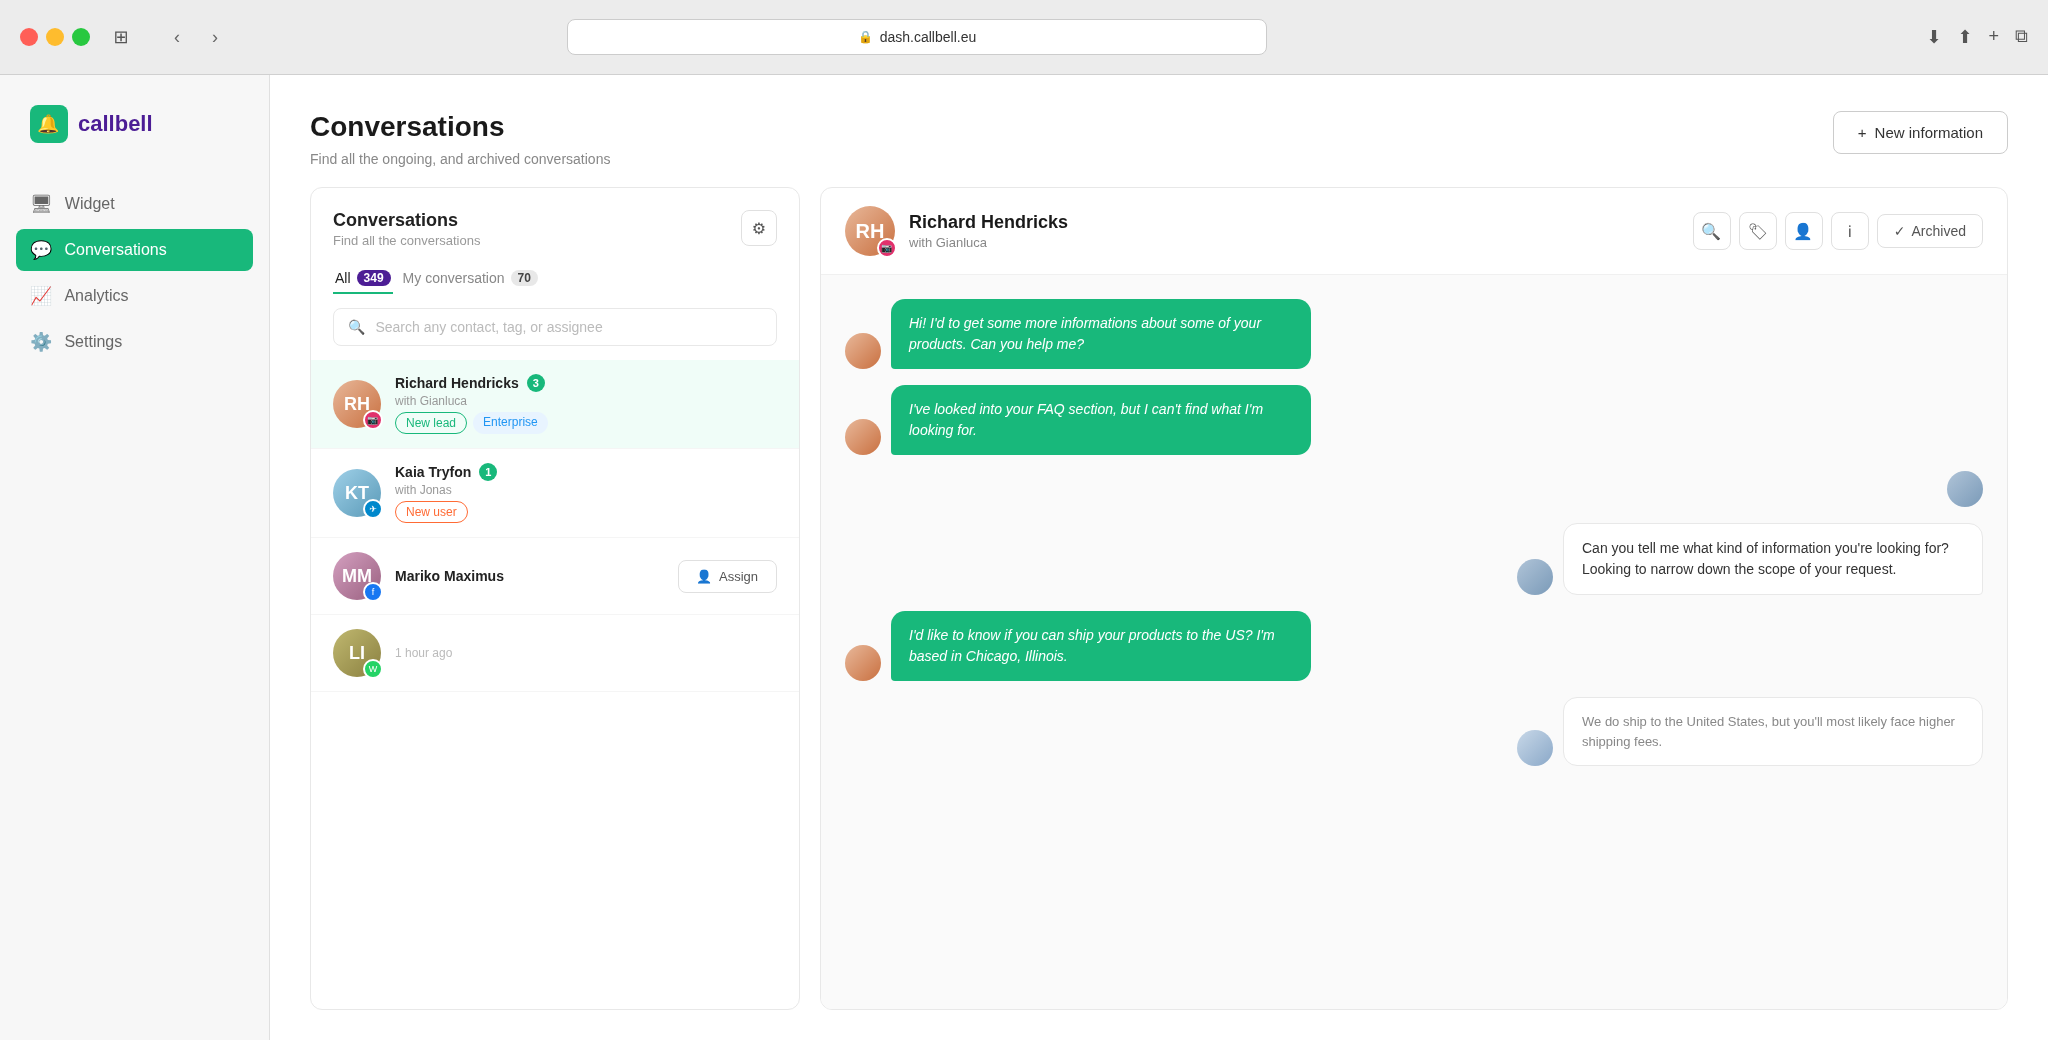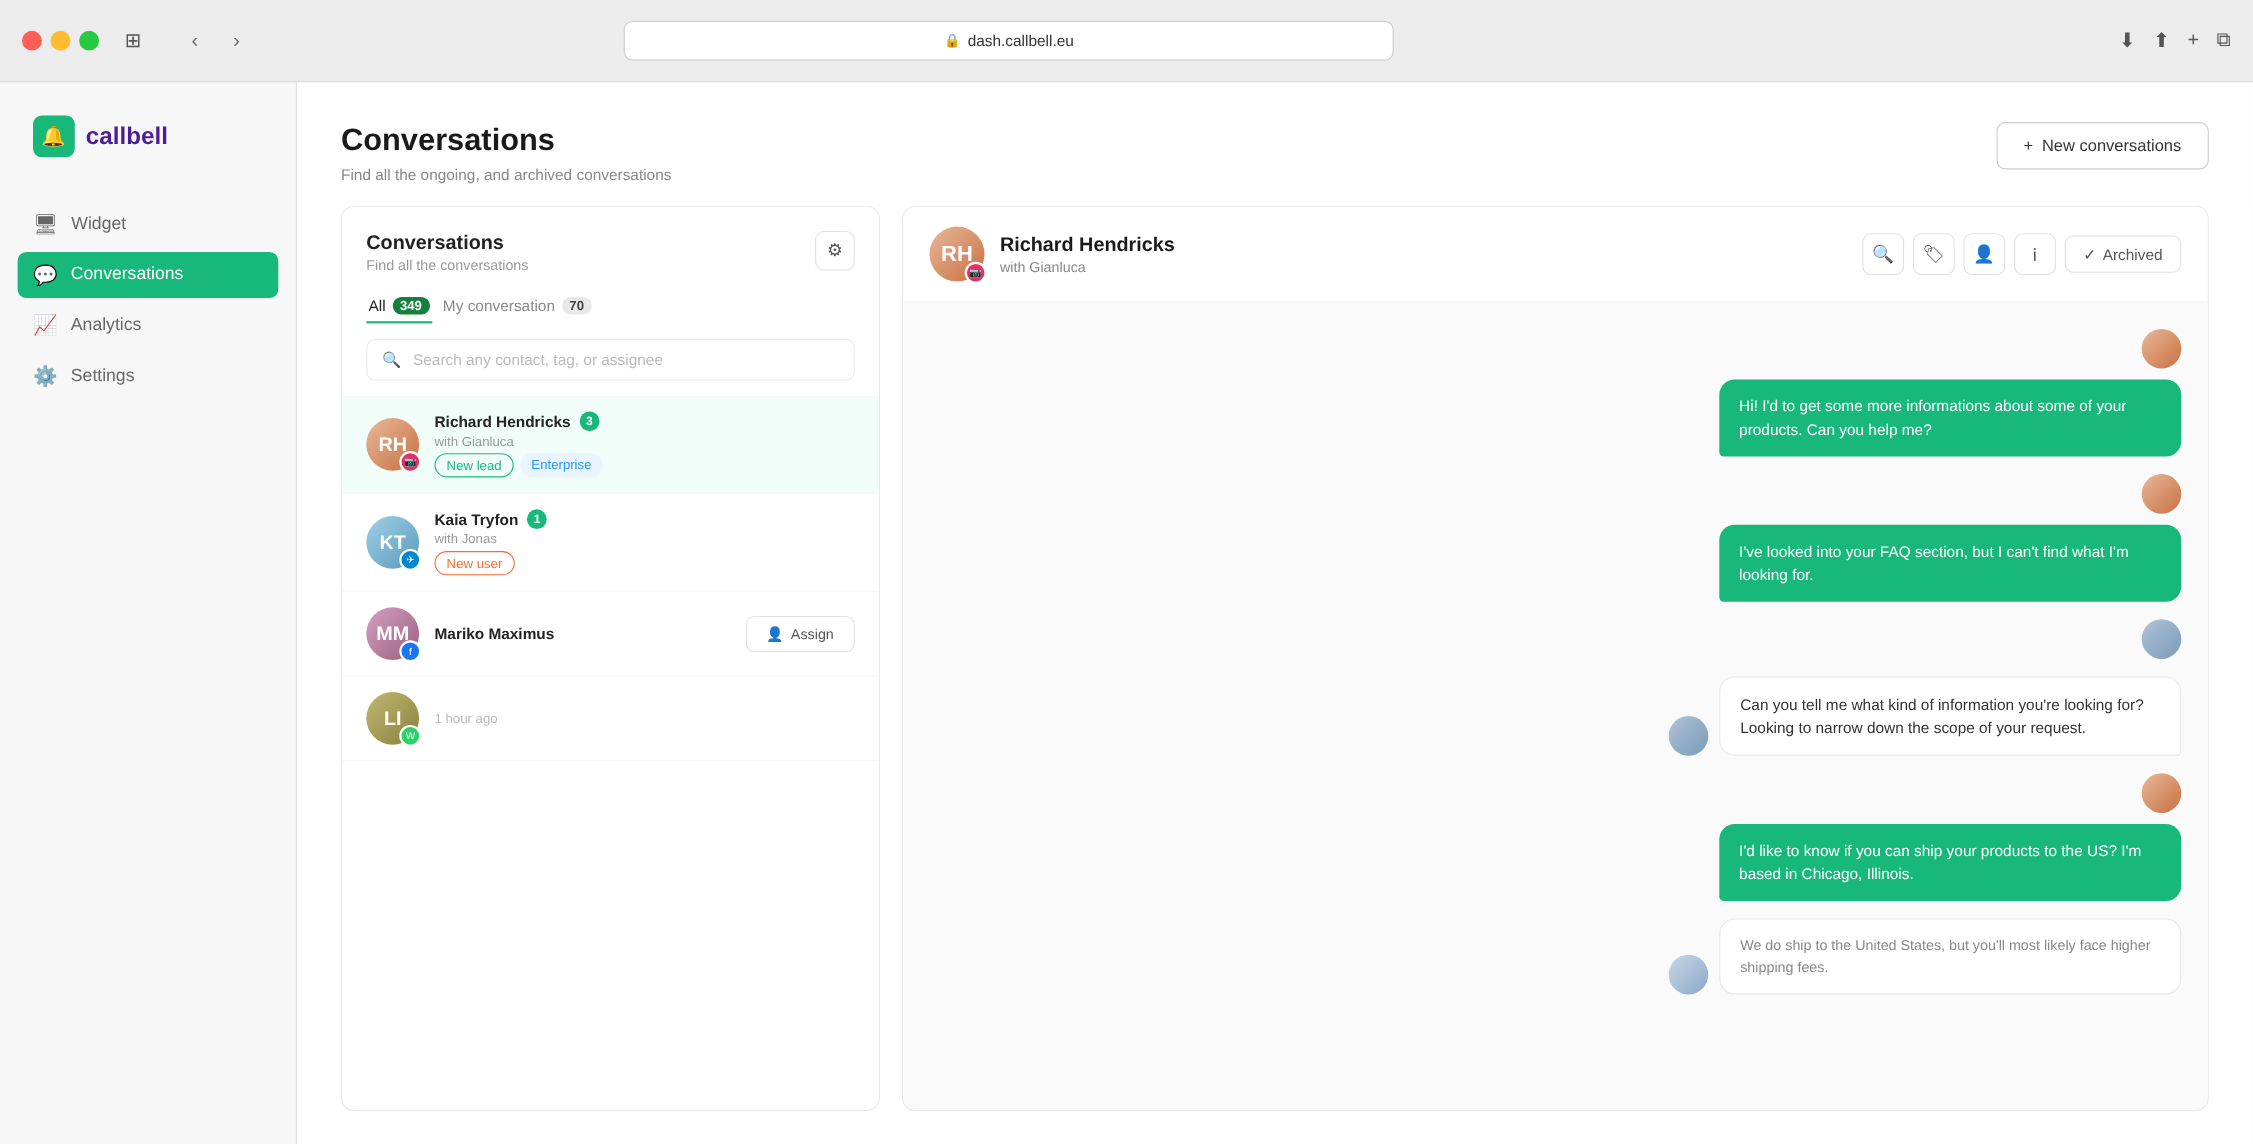"New conversations" span { text: conversations -> information }
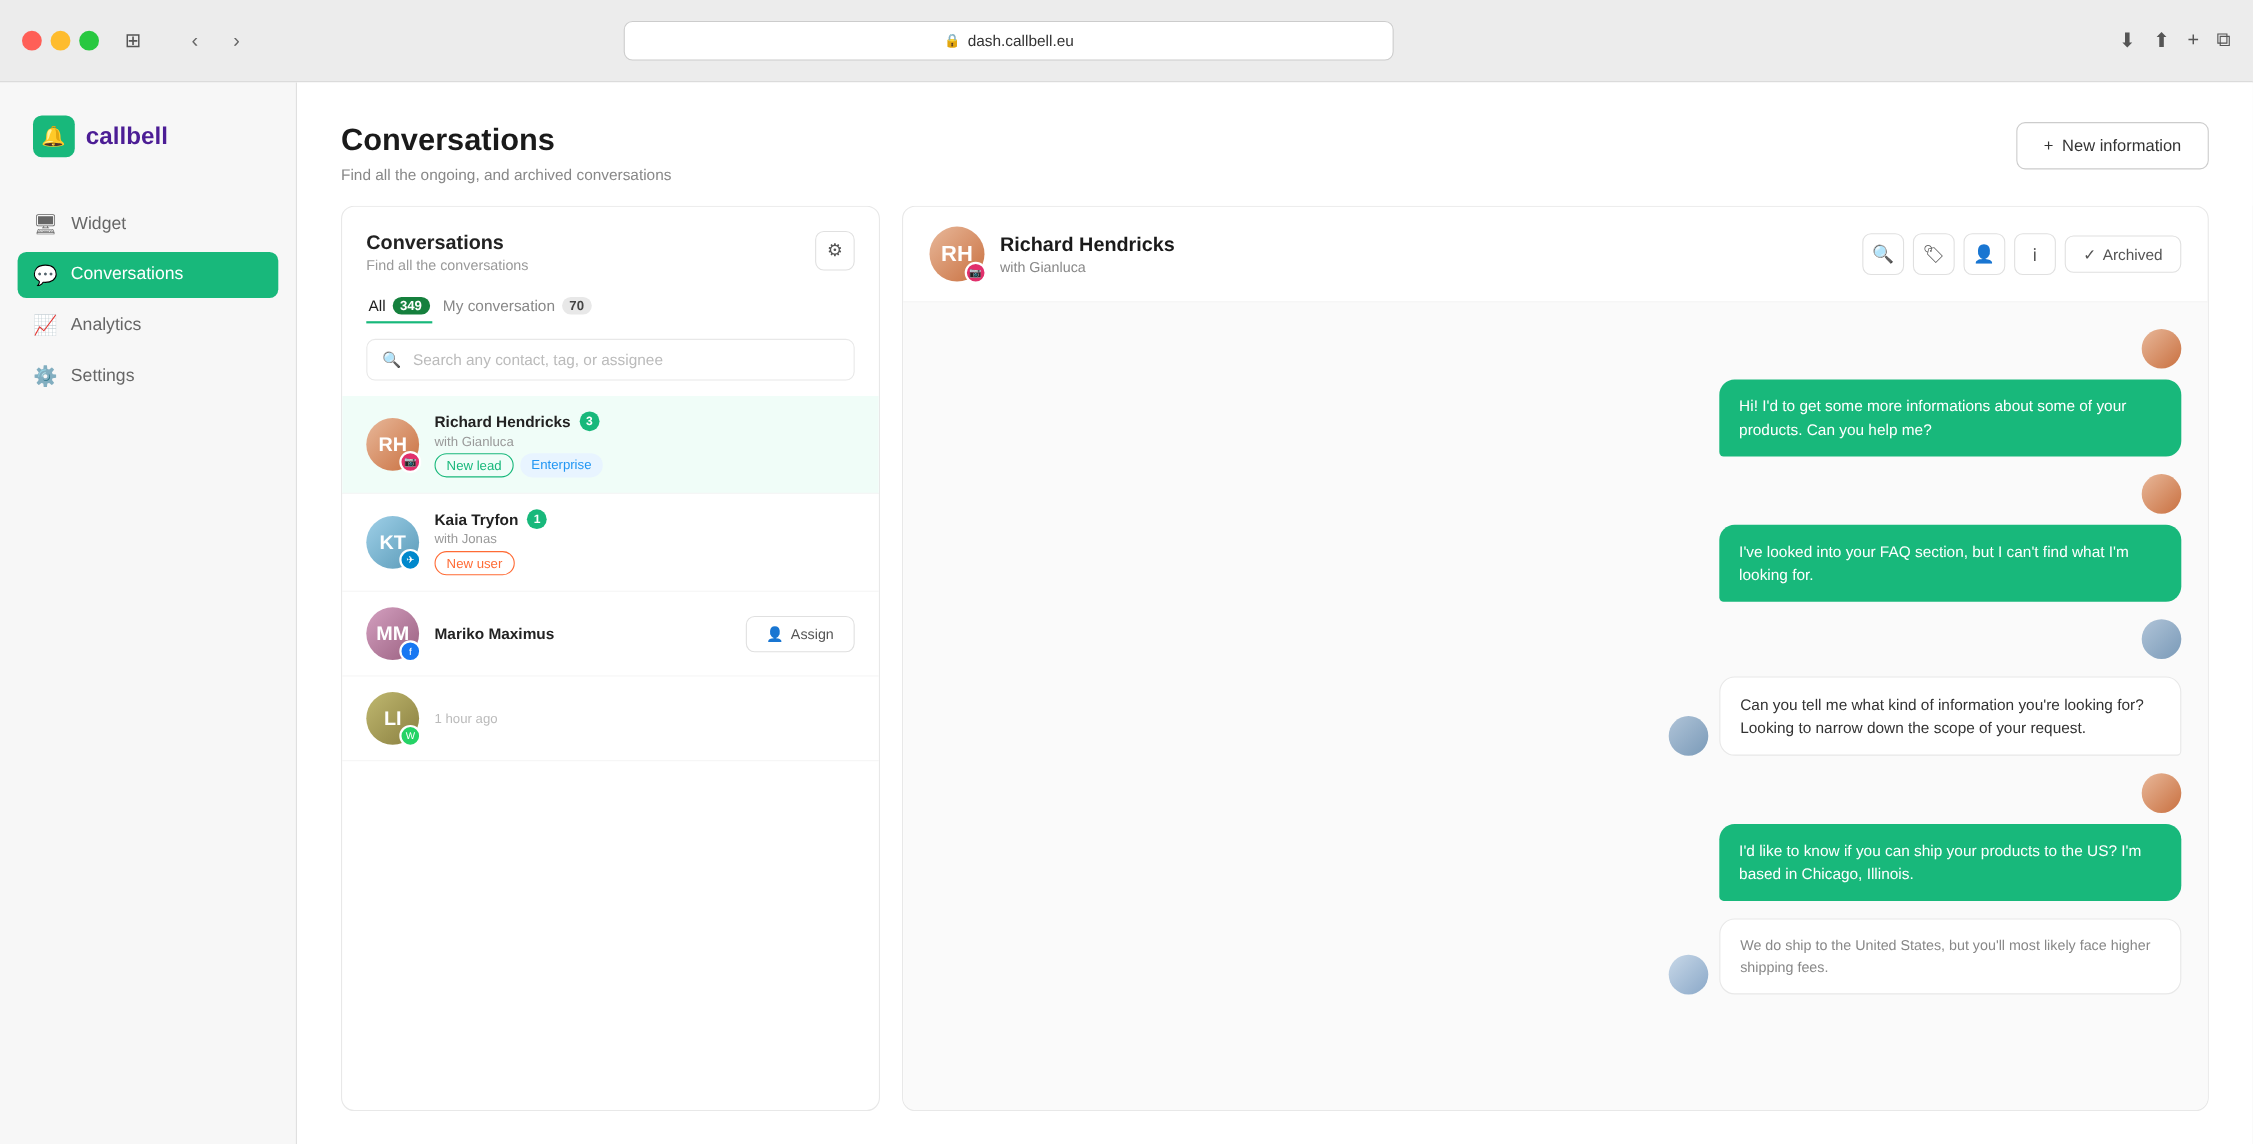"349" .tab-badge { background: #15803d -> #4c1d95 }
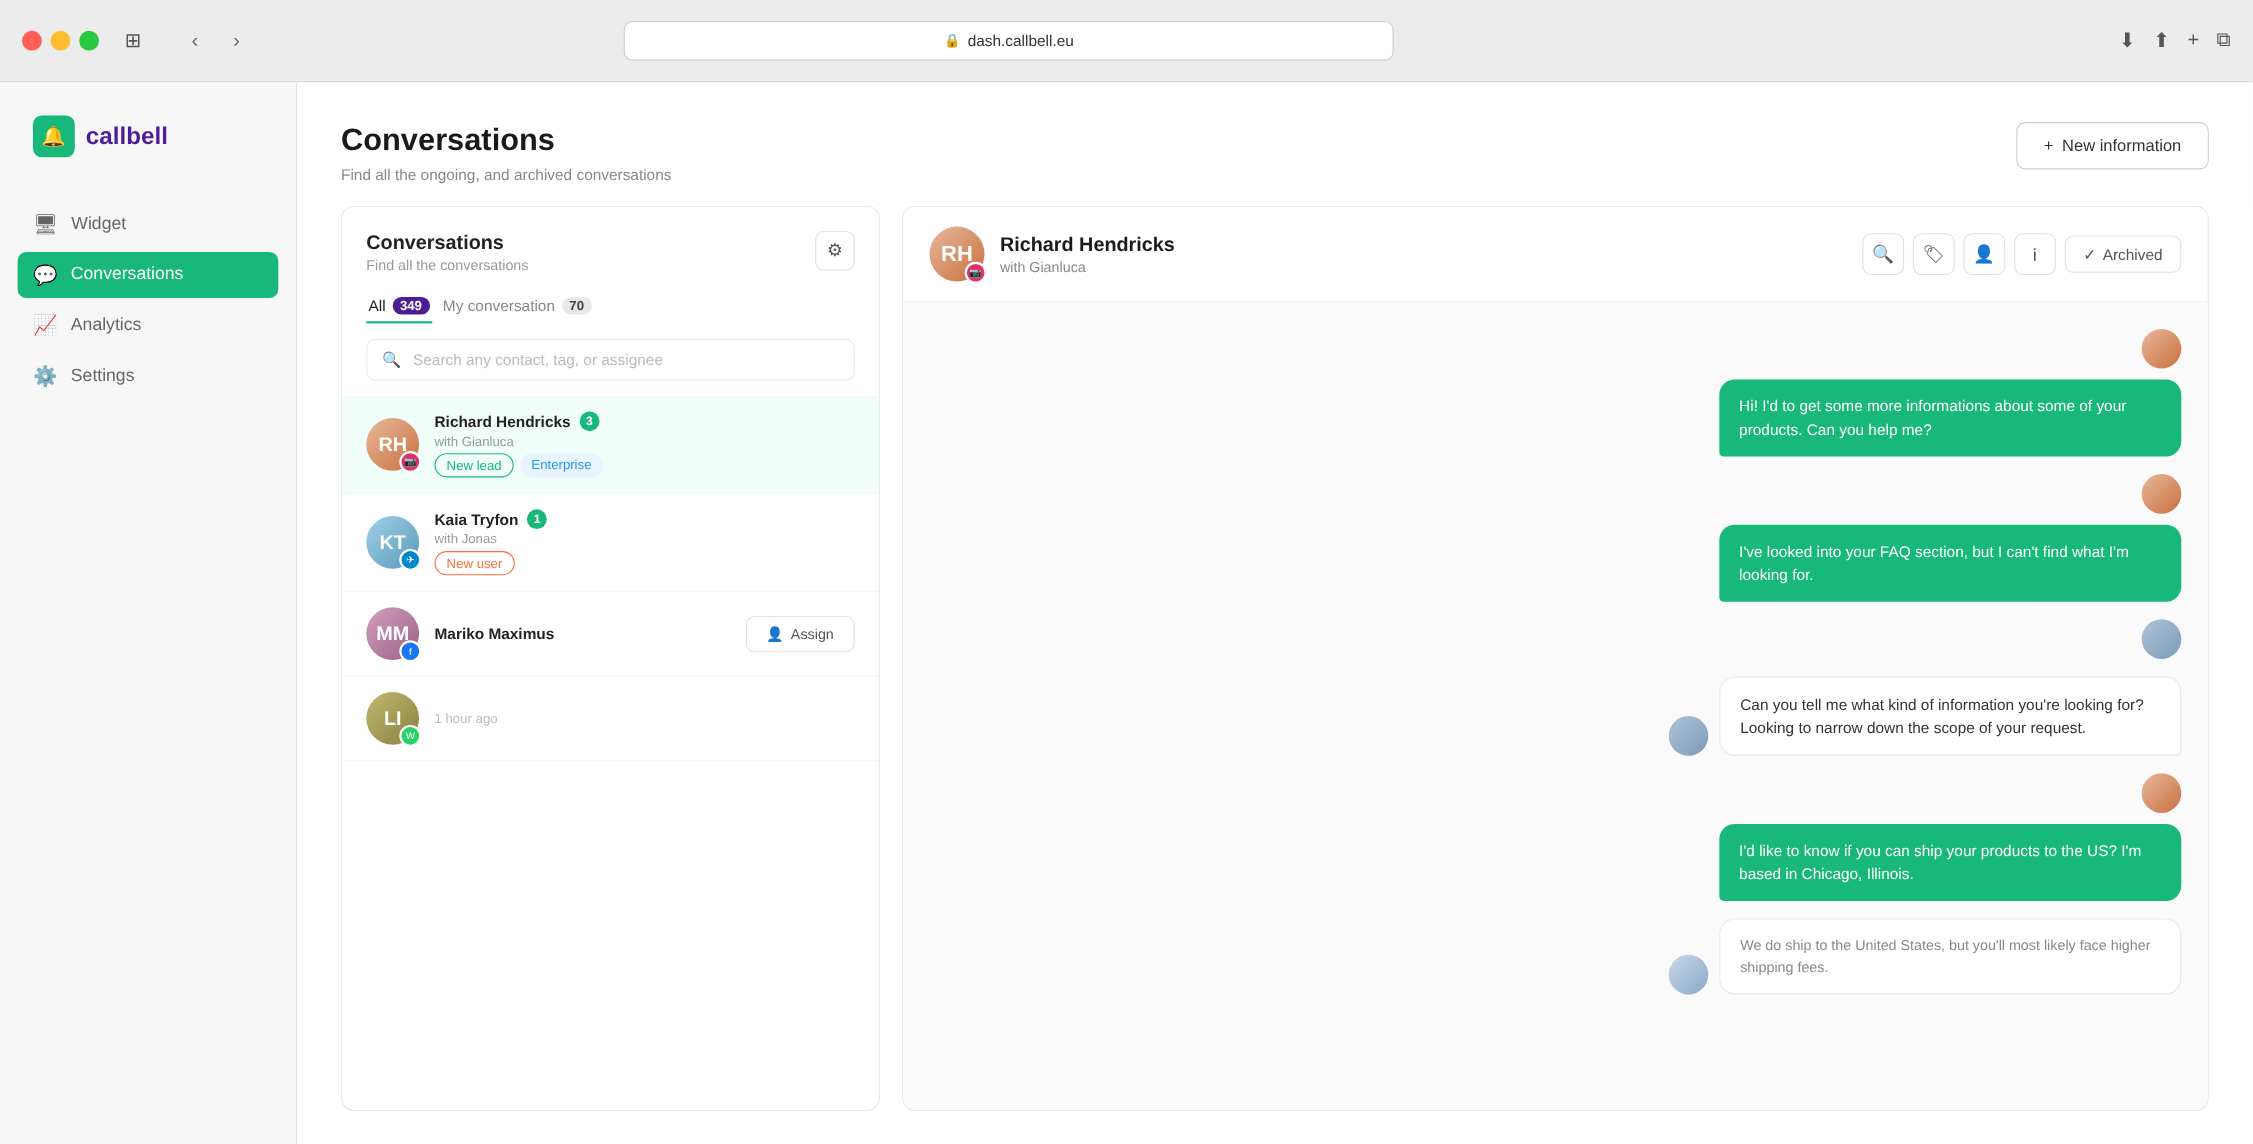"Hi! I'd to get some" .msg-row.received { flex-direction: column -> row; font-style: none -> italic }
